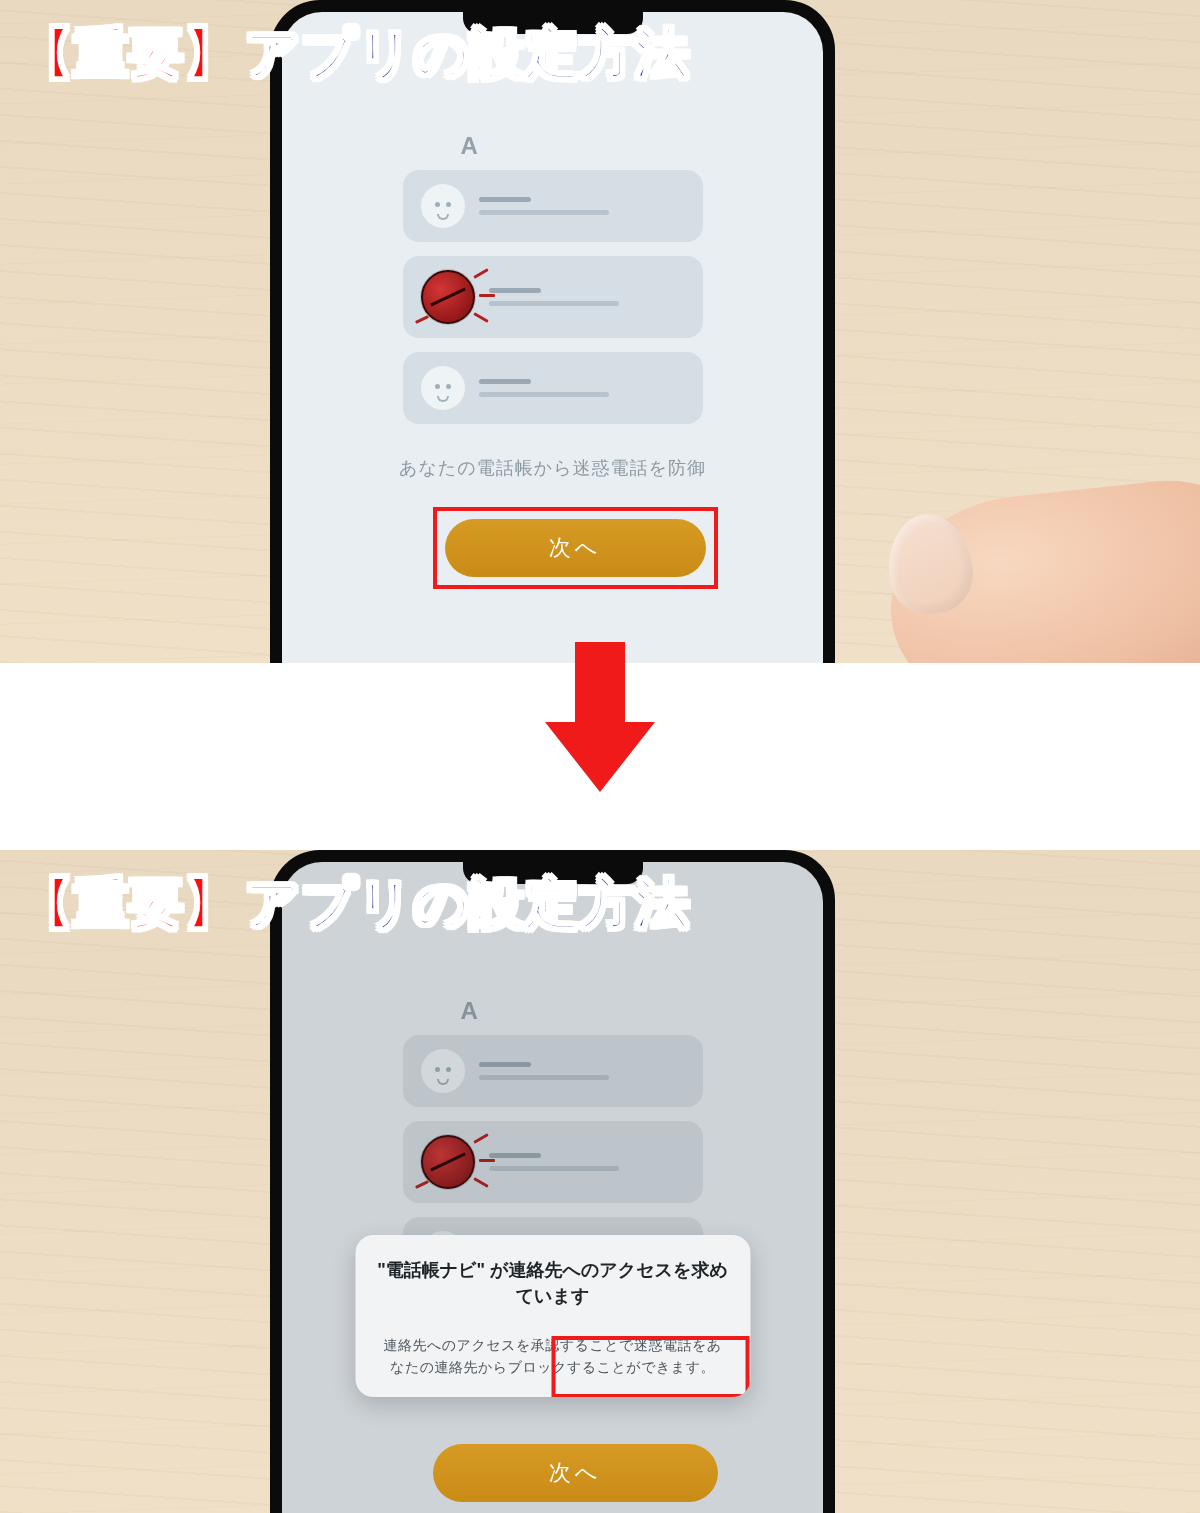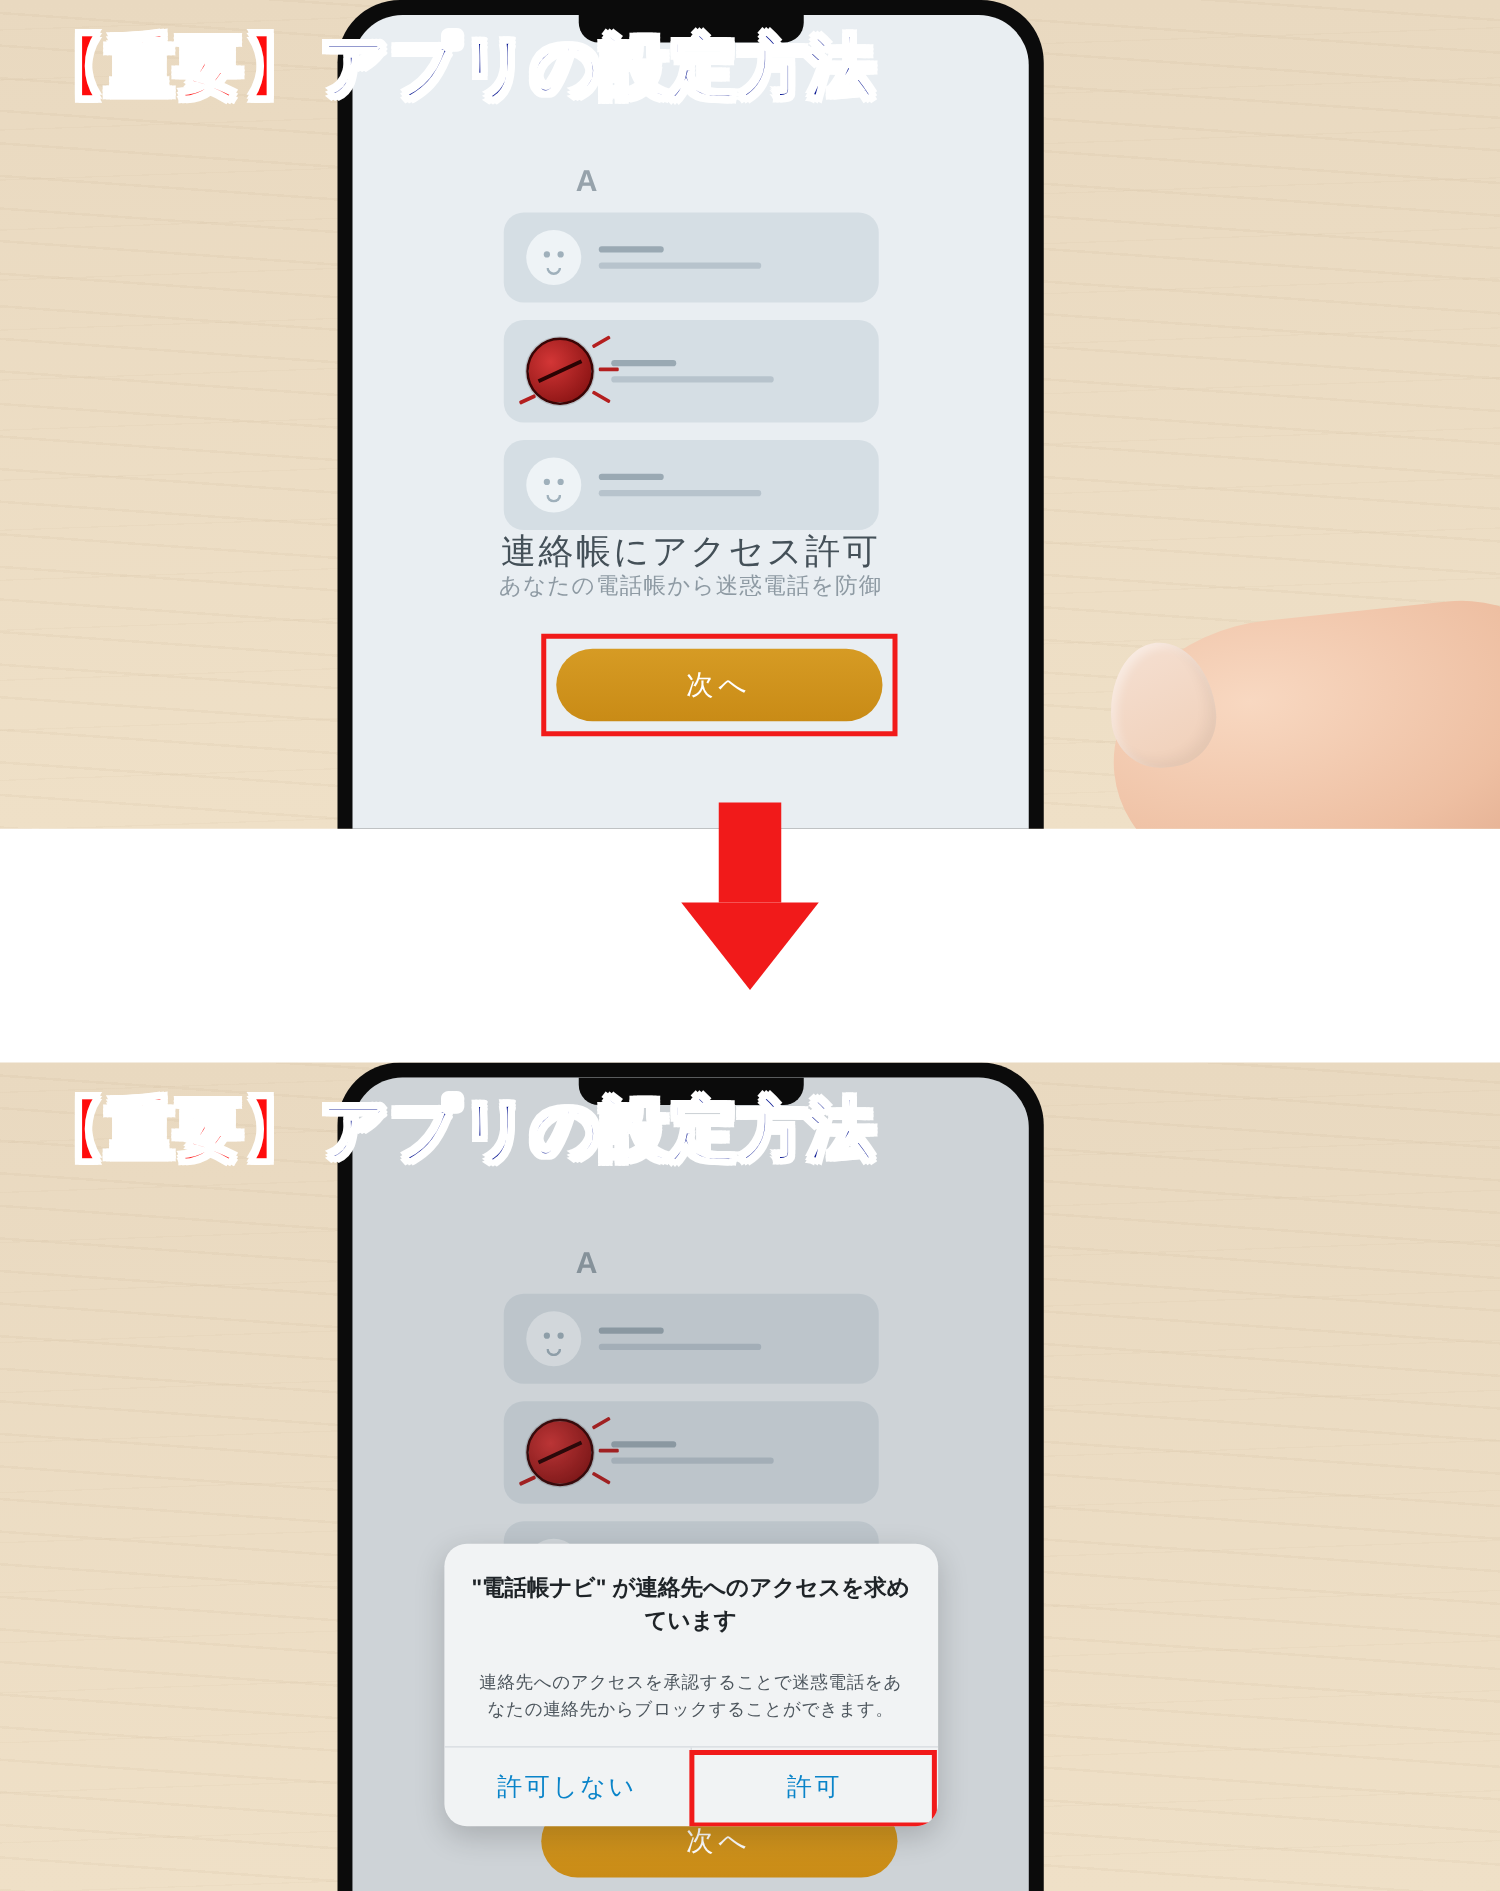"【重要】" .banner { left: 30px -> 19px }
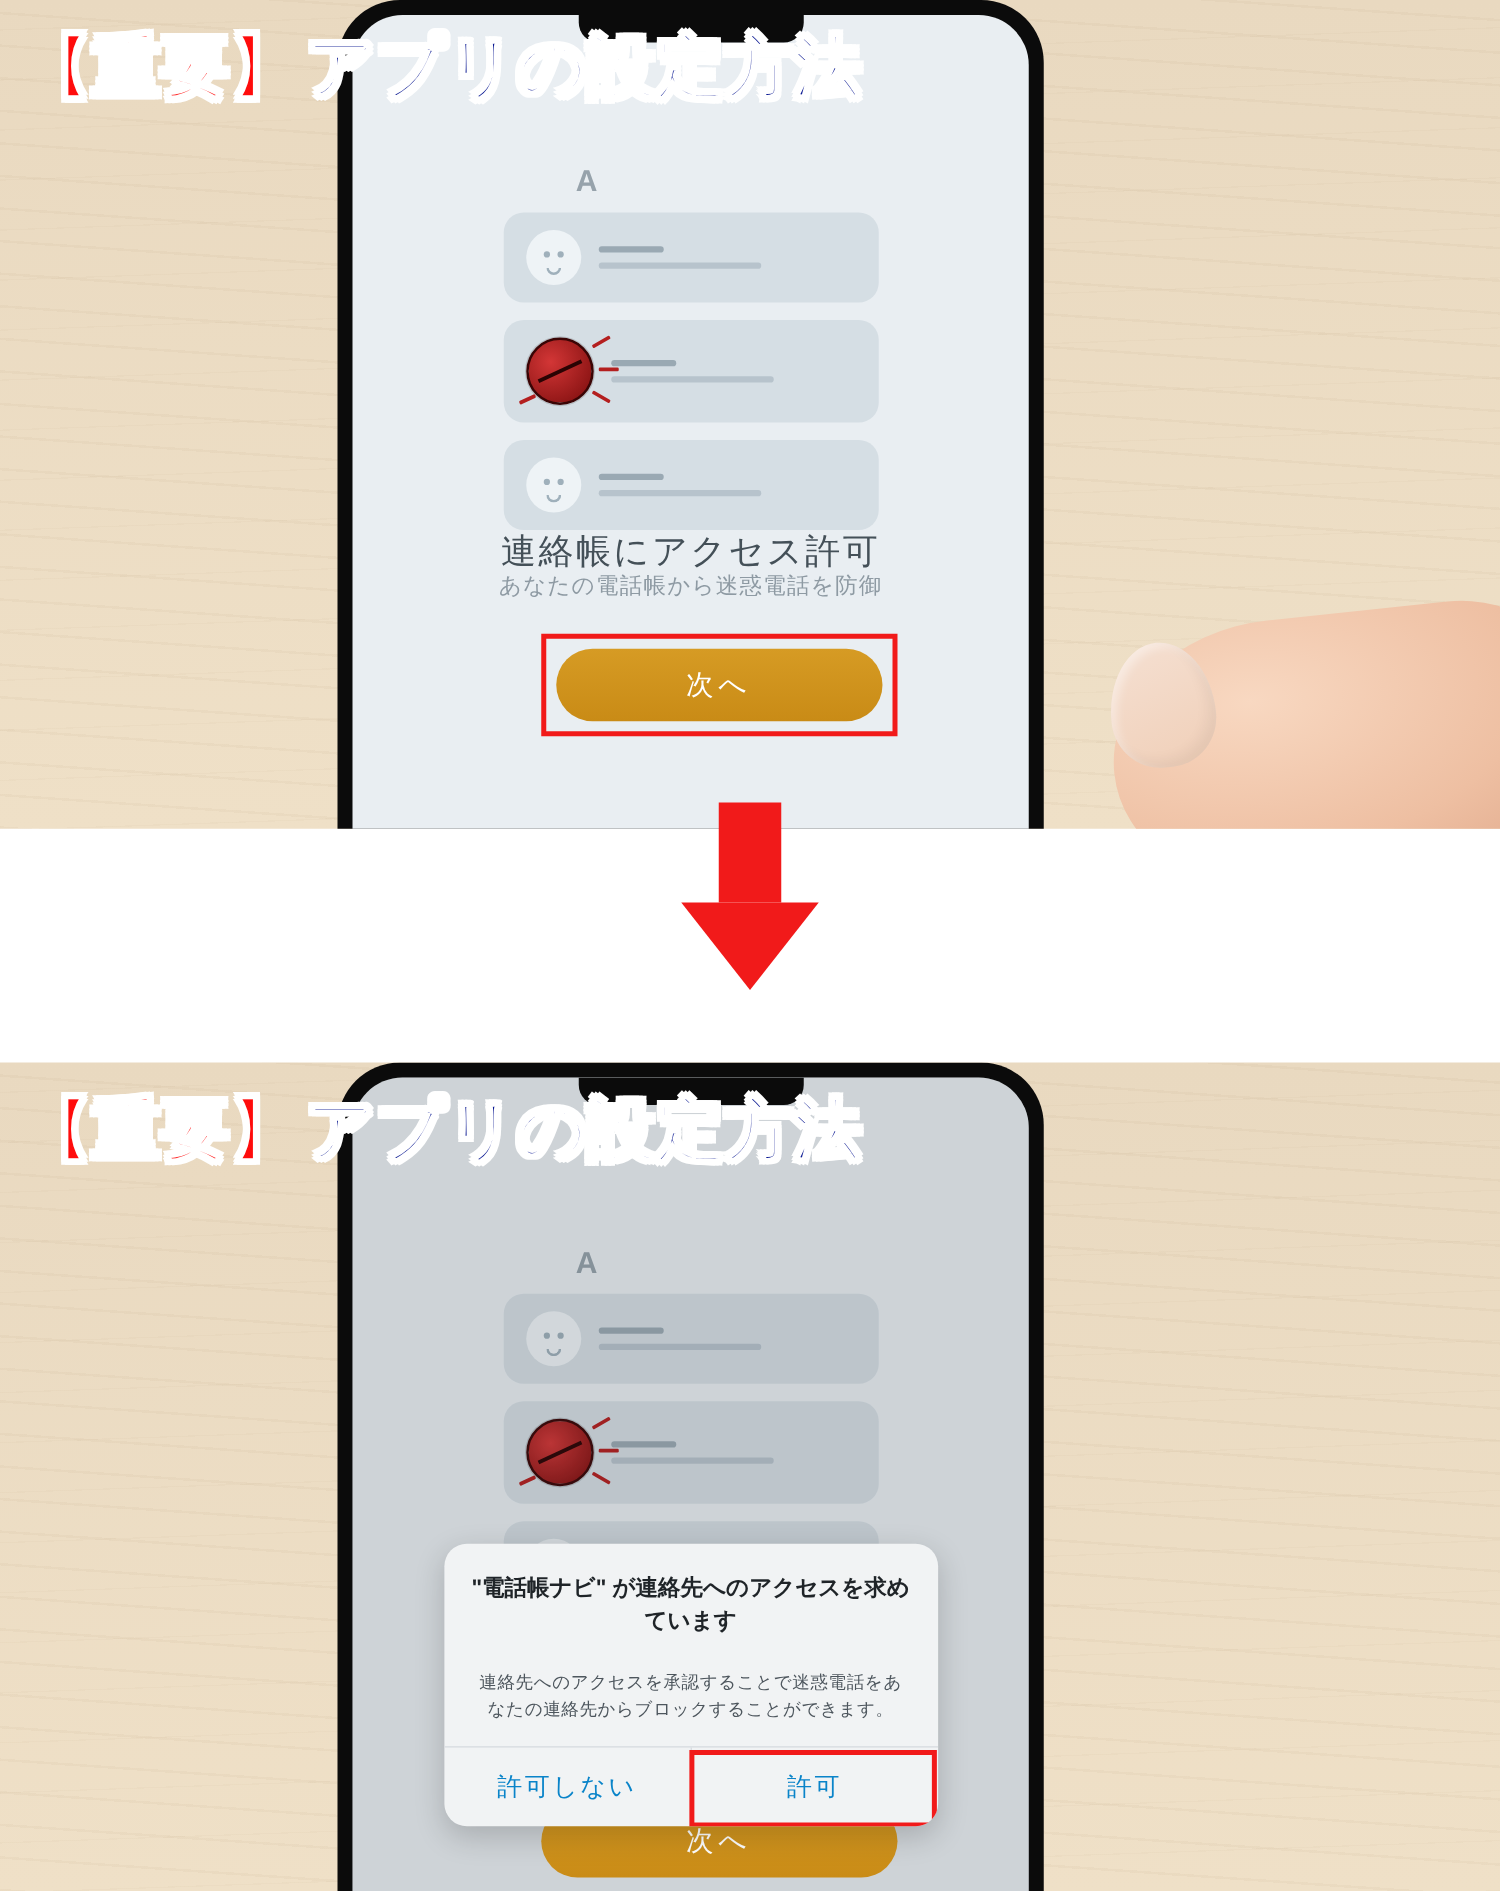"連絡帳にアクセス許可" div.onboard-title { html: <div>連絡帳にアクセス許可</div> -> none }
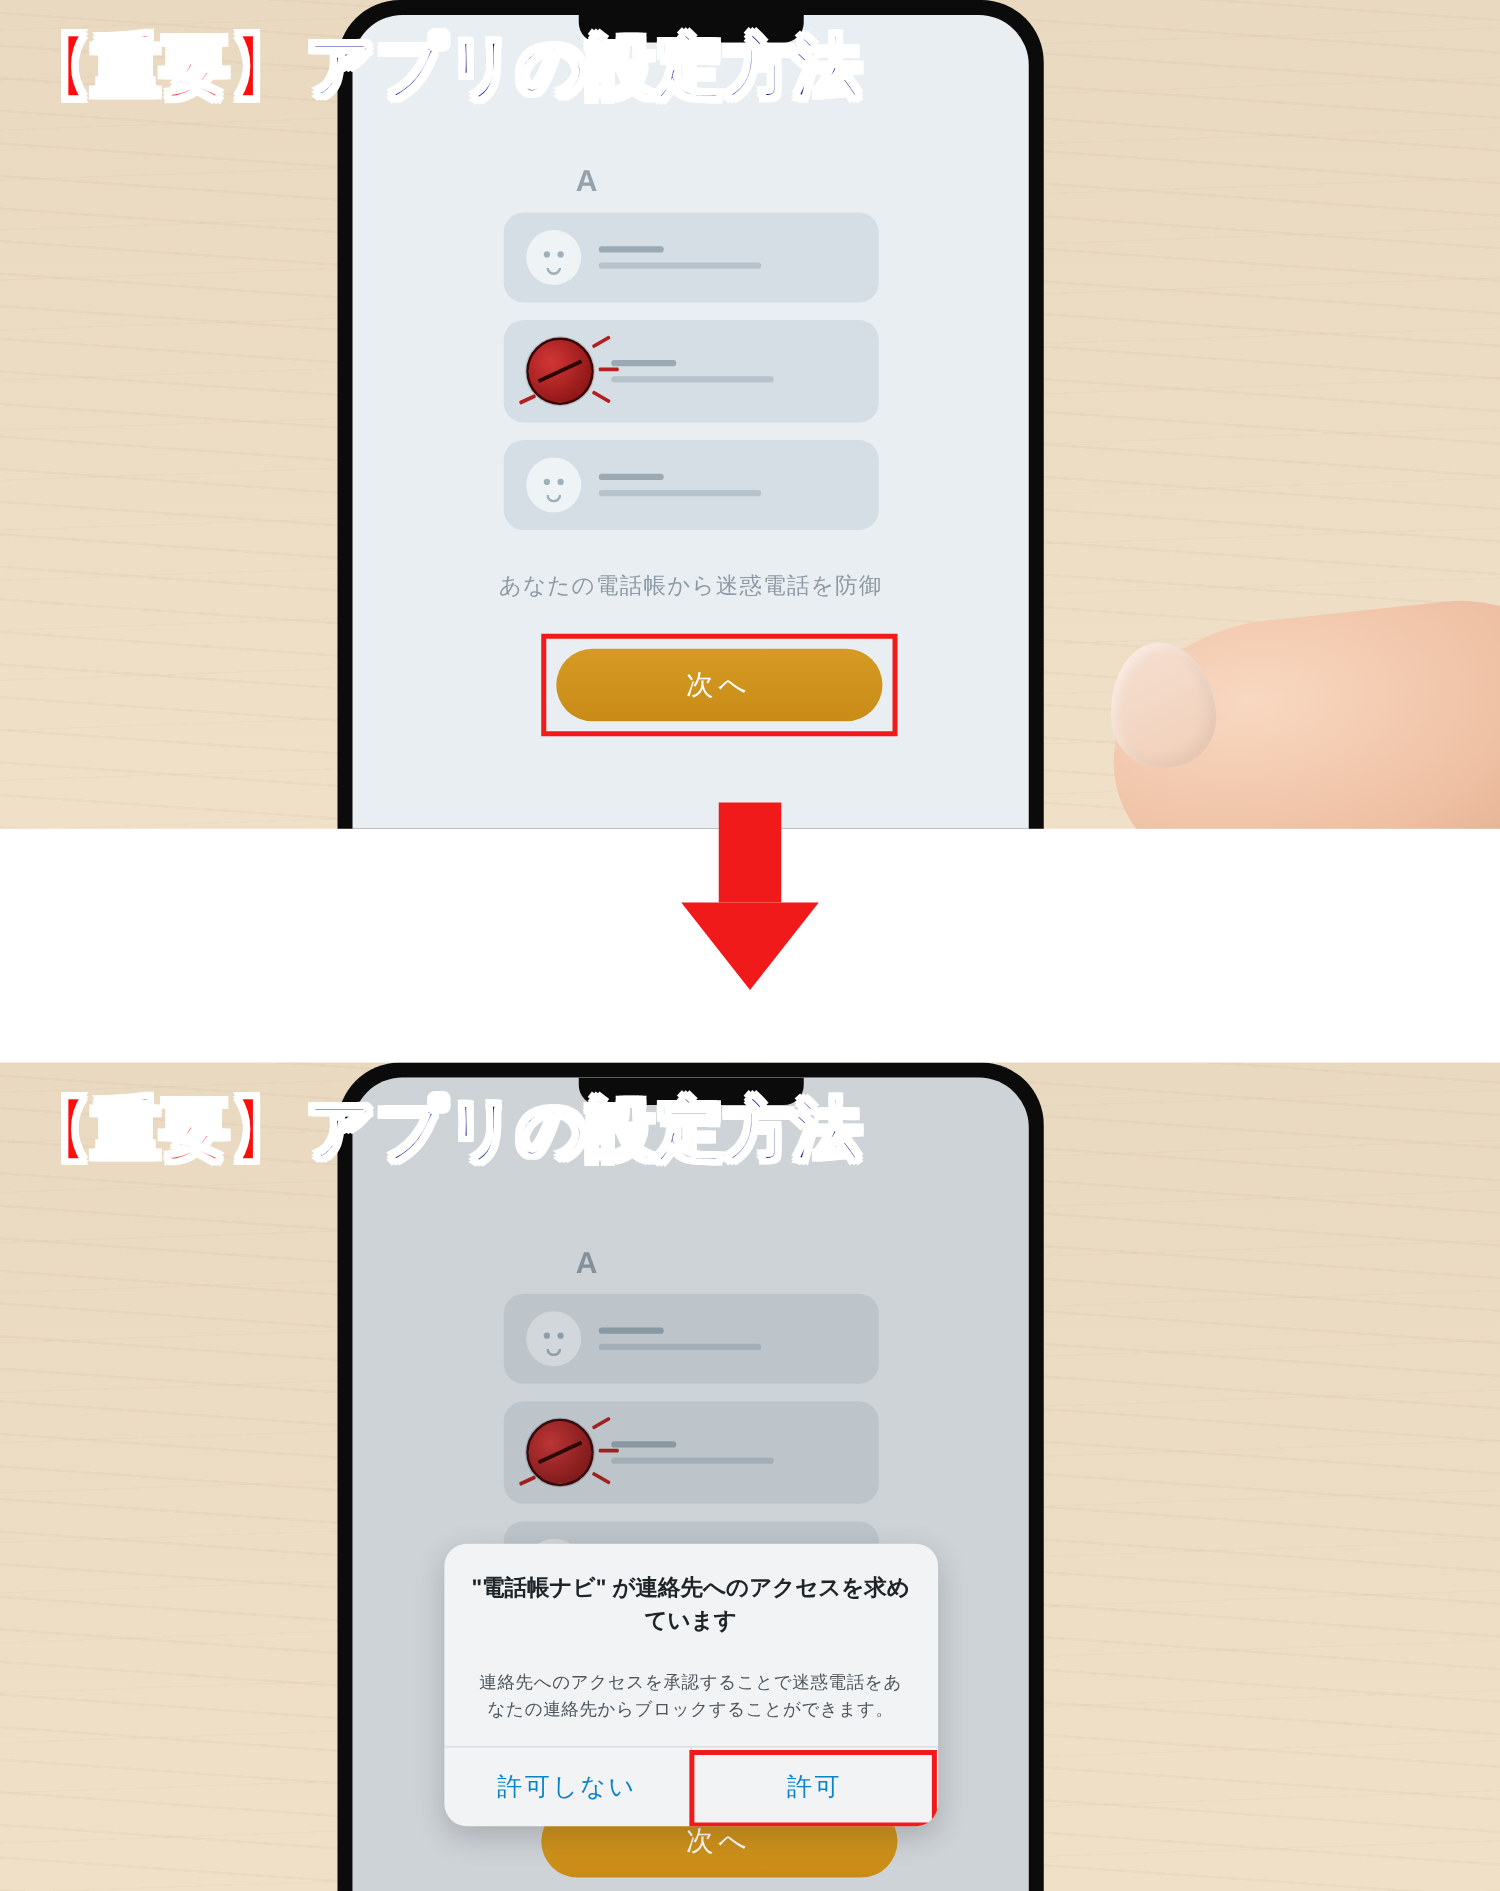"許可しない" div.dialog-buttons { html: <div> <button>許可しない</button> <button>許可</button> </div> -> none }
